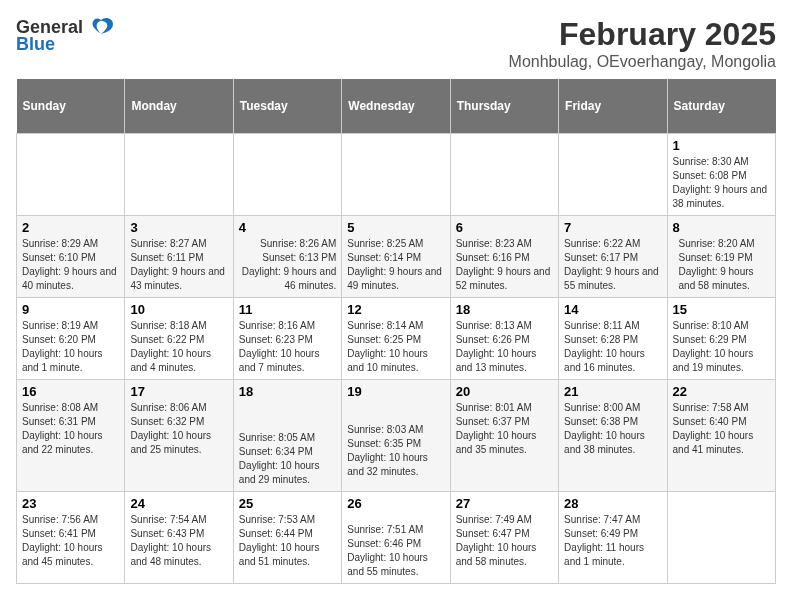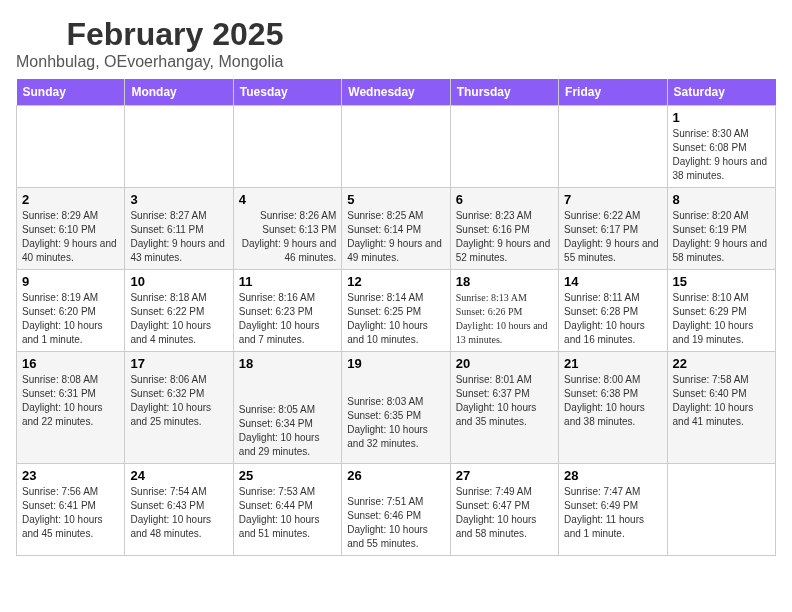"General" div.logo { html: none -> <div> <div> <span>General</span> <svg> <path></path> <path></path> </svg> </div> <span>Blue</span> </div> }
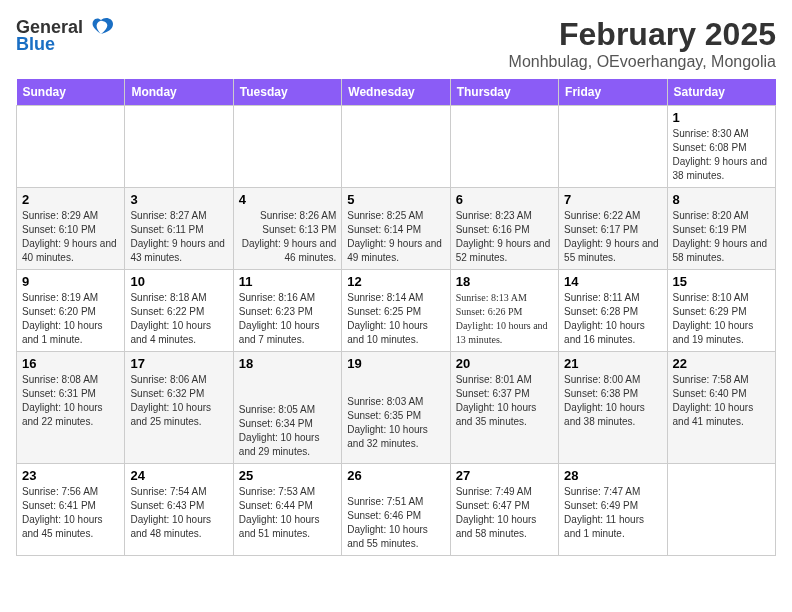"Sunday" th { background-color: #8b5cf6 -> #737373; padding: 6px 6px -> 20px 6px }
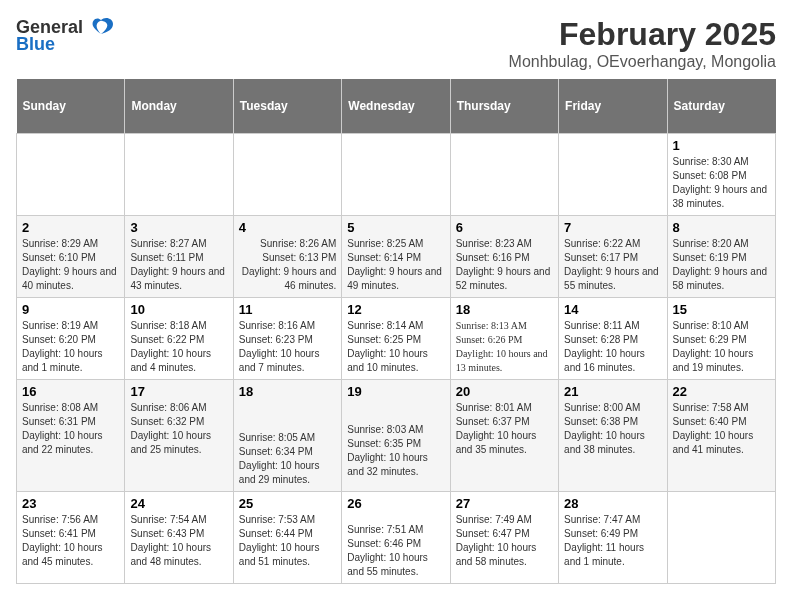"Sunrise: 8:20 AM" div.day-info { margin-left: none -> 6px }
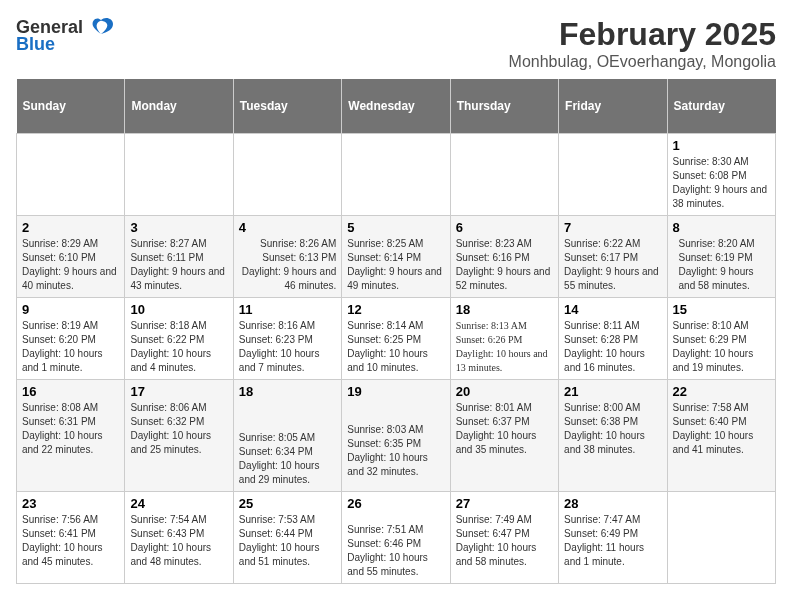"Sunrise: 8:13 AM" div.day-info { font-family: Liberation Serif, serif -> none }
